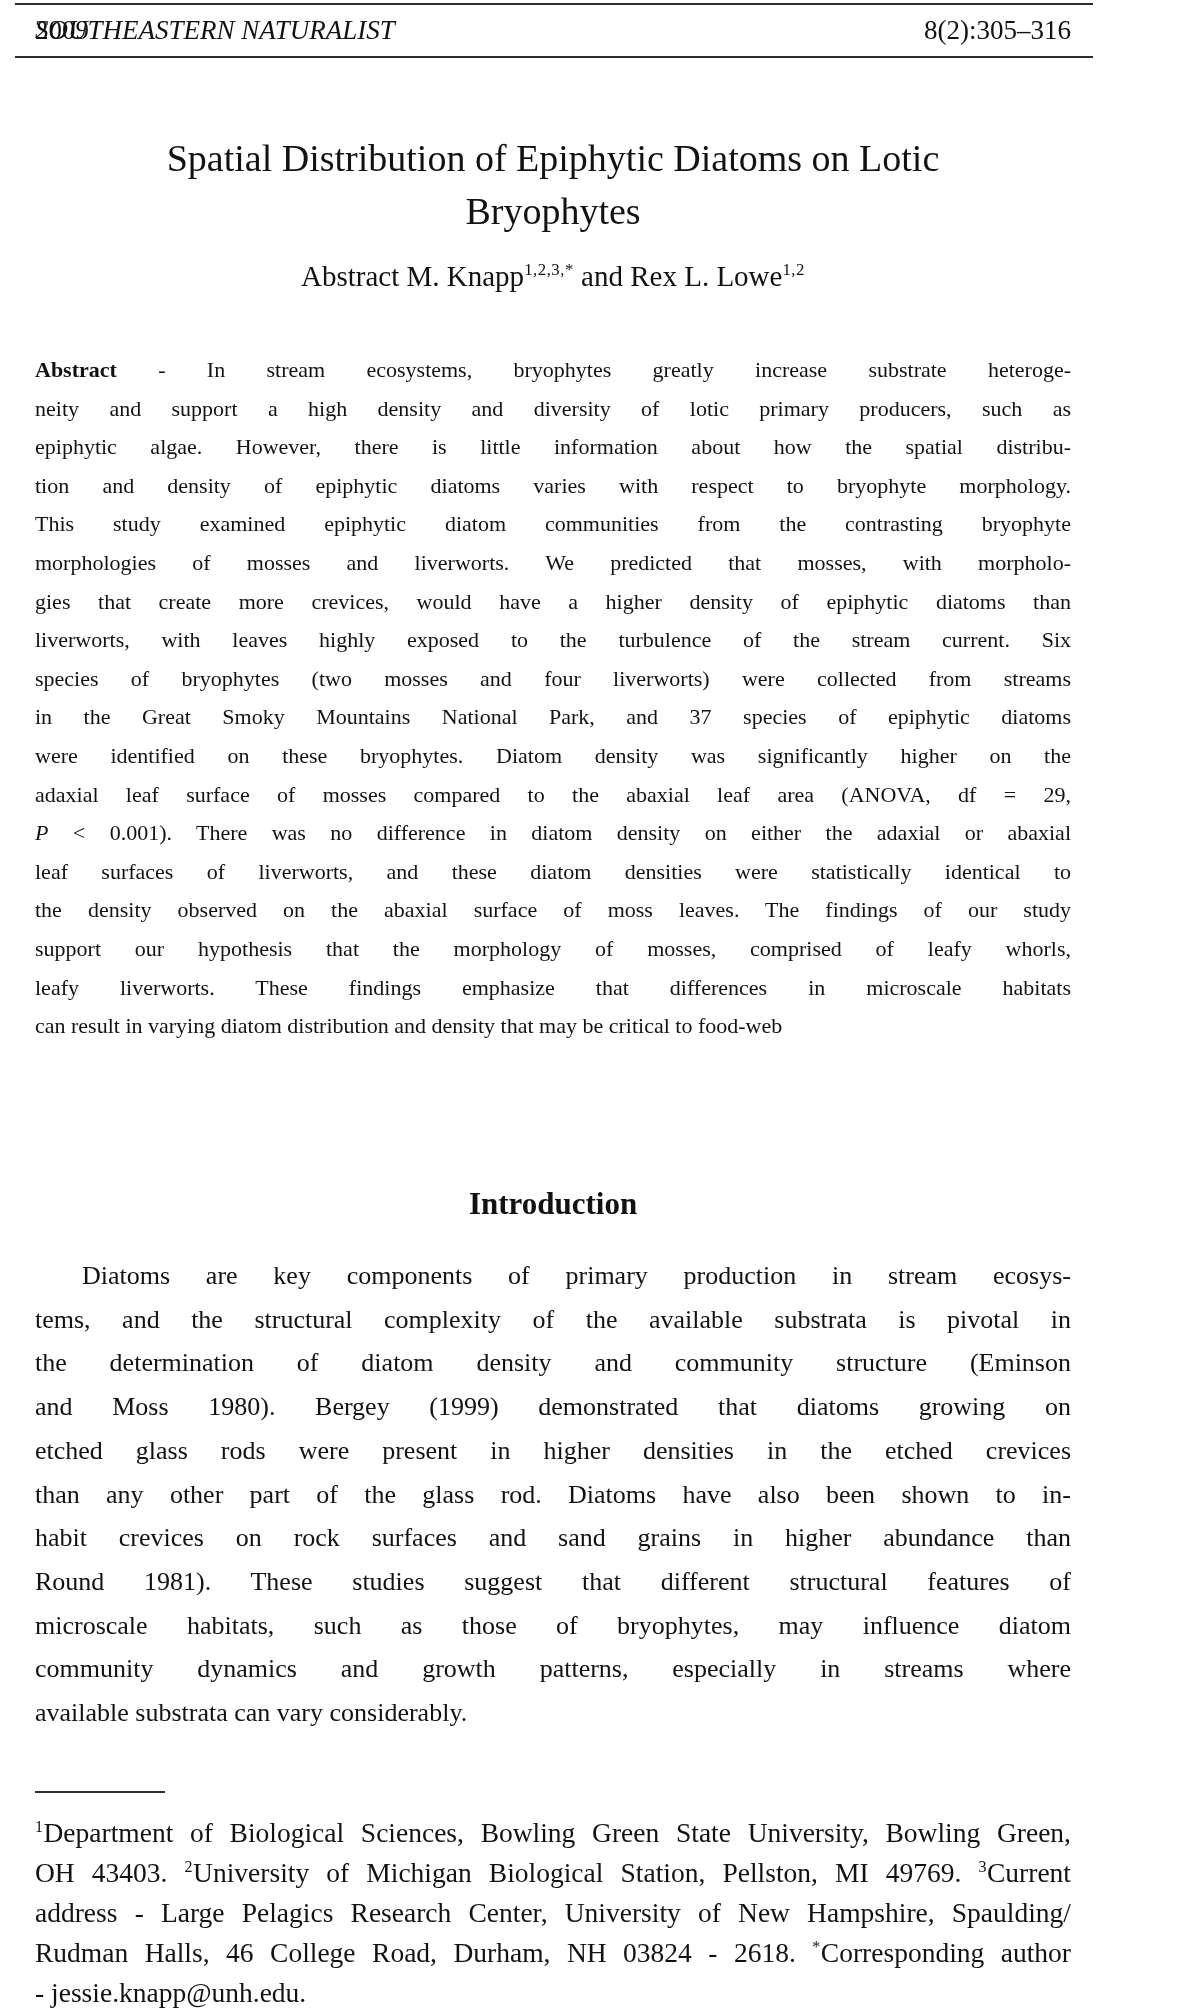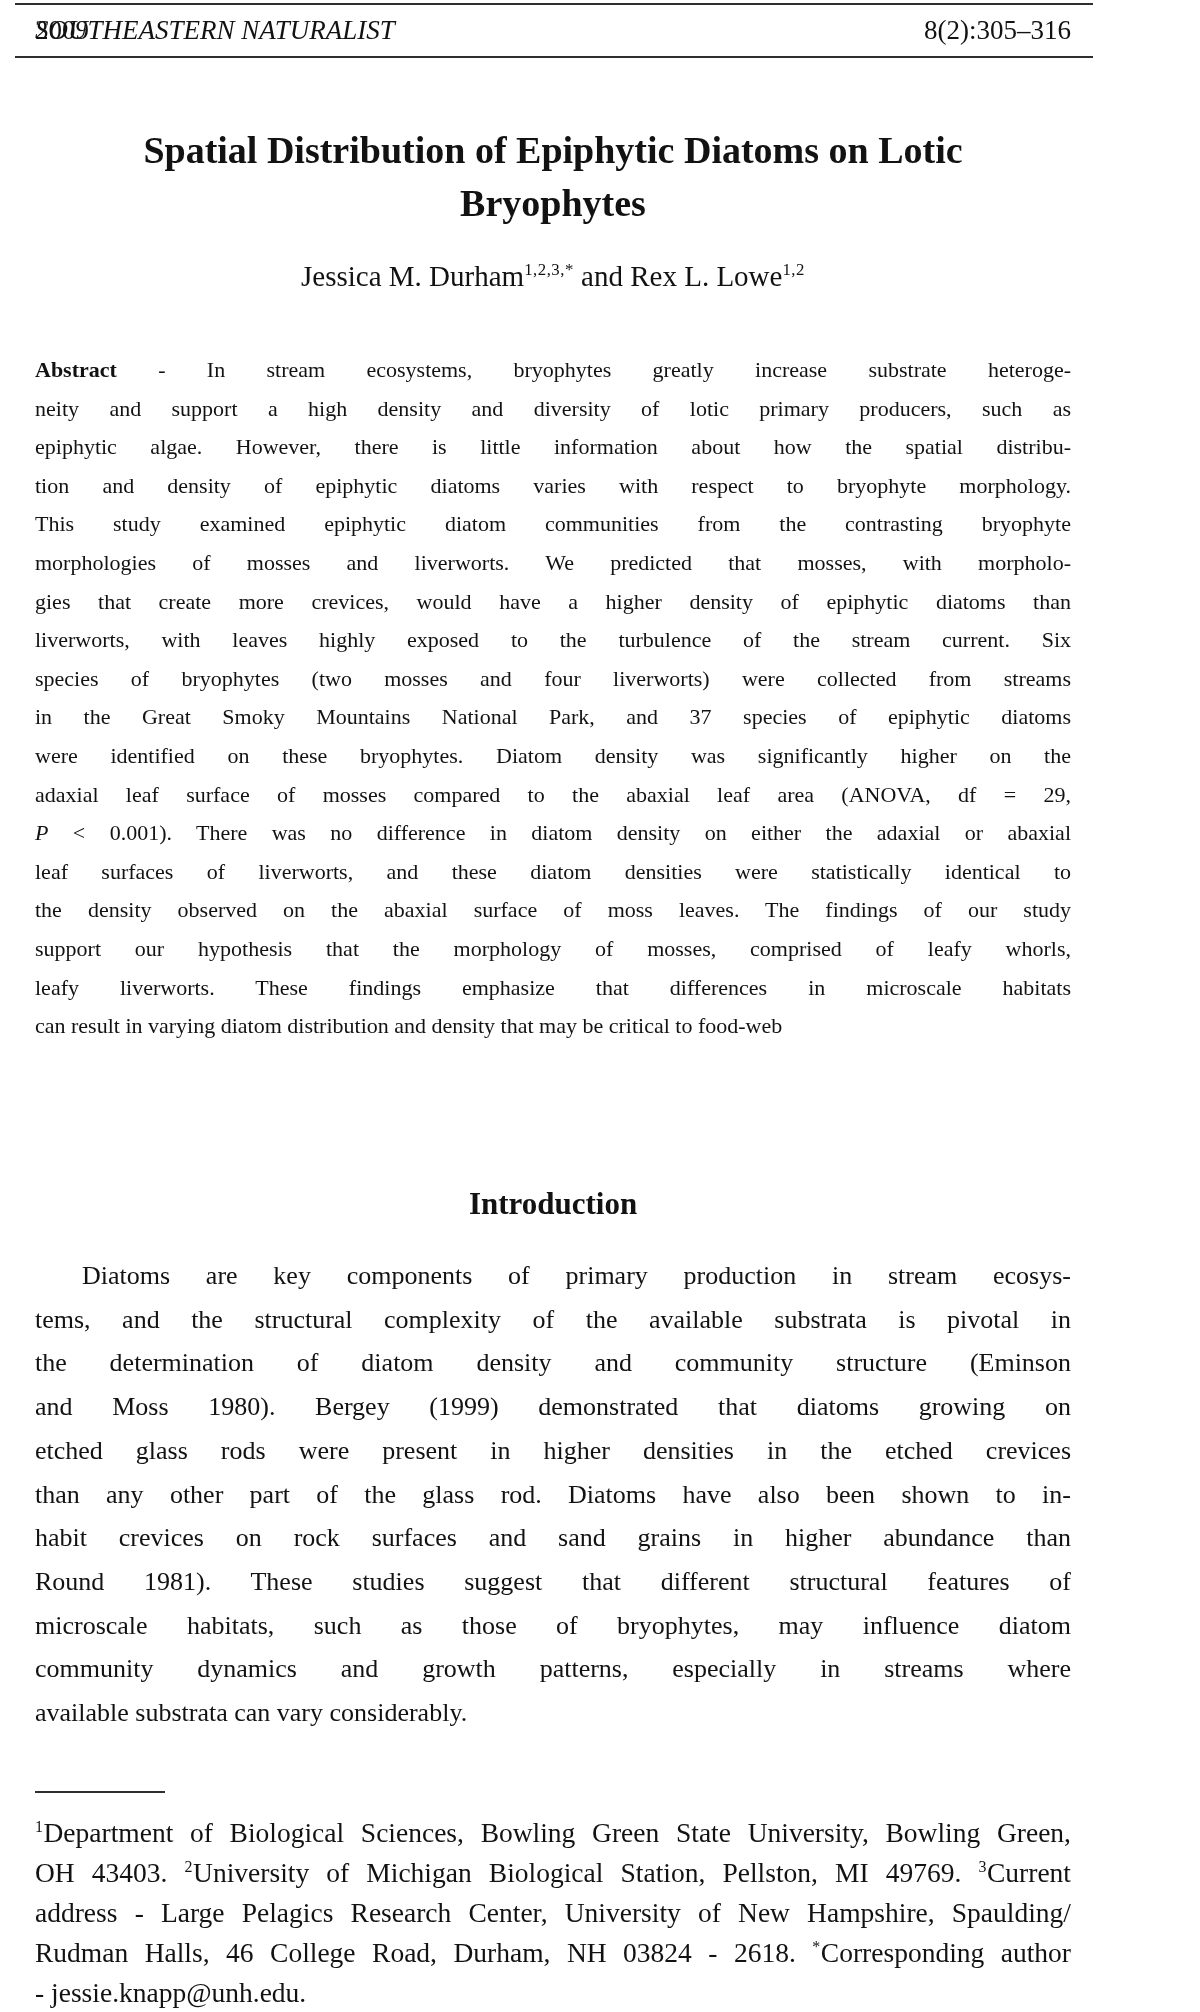"Spatial Distribution of Epiphytic" .title { font-weight: bold -> normal; margin: 8px -> 16px }
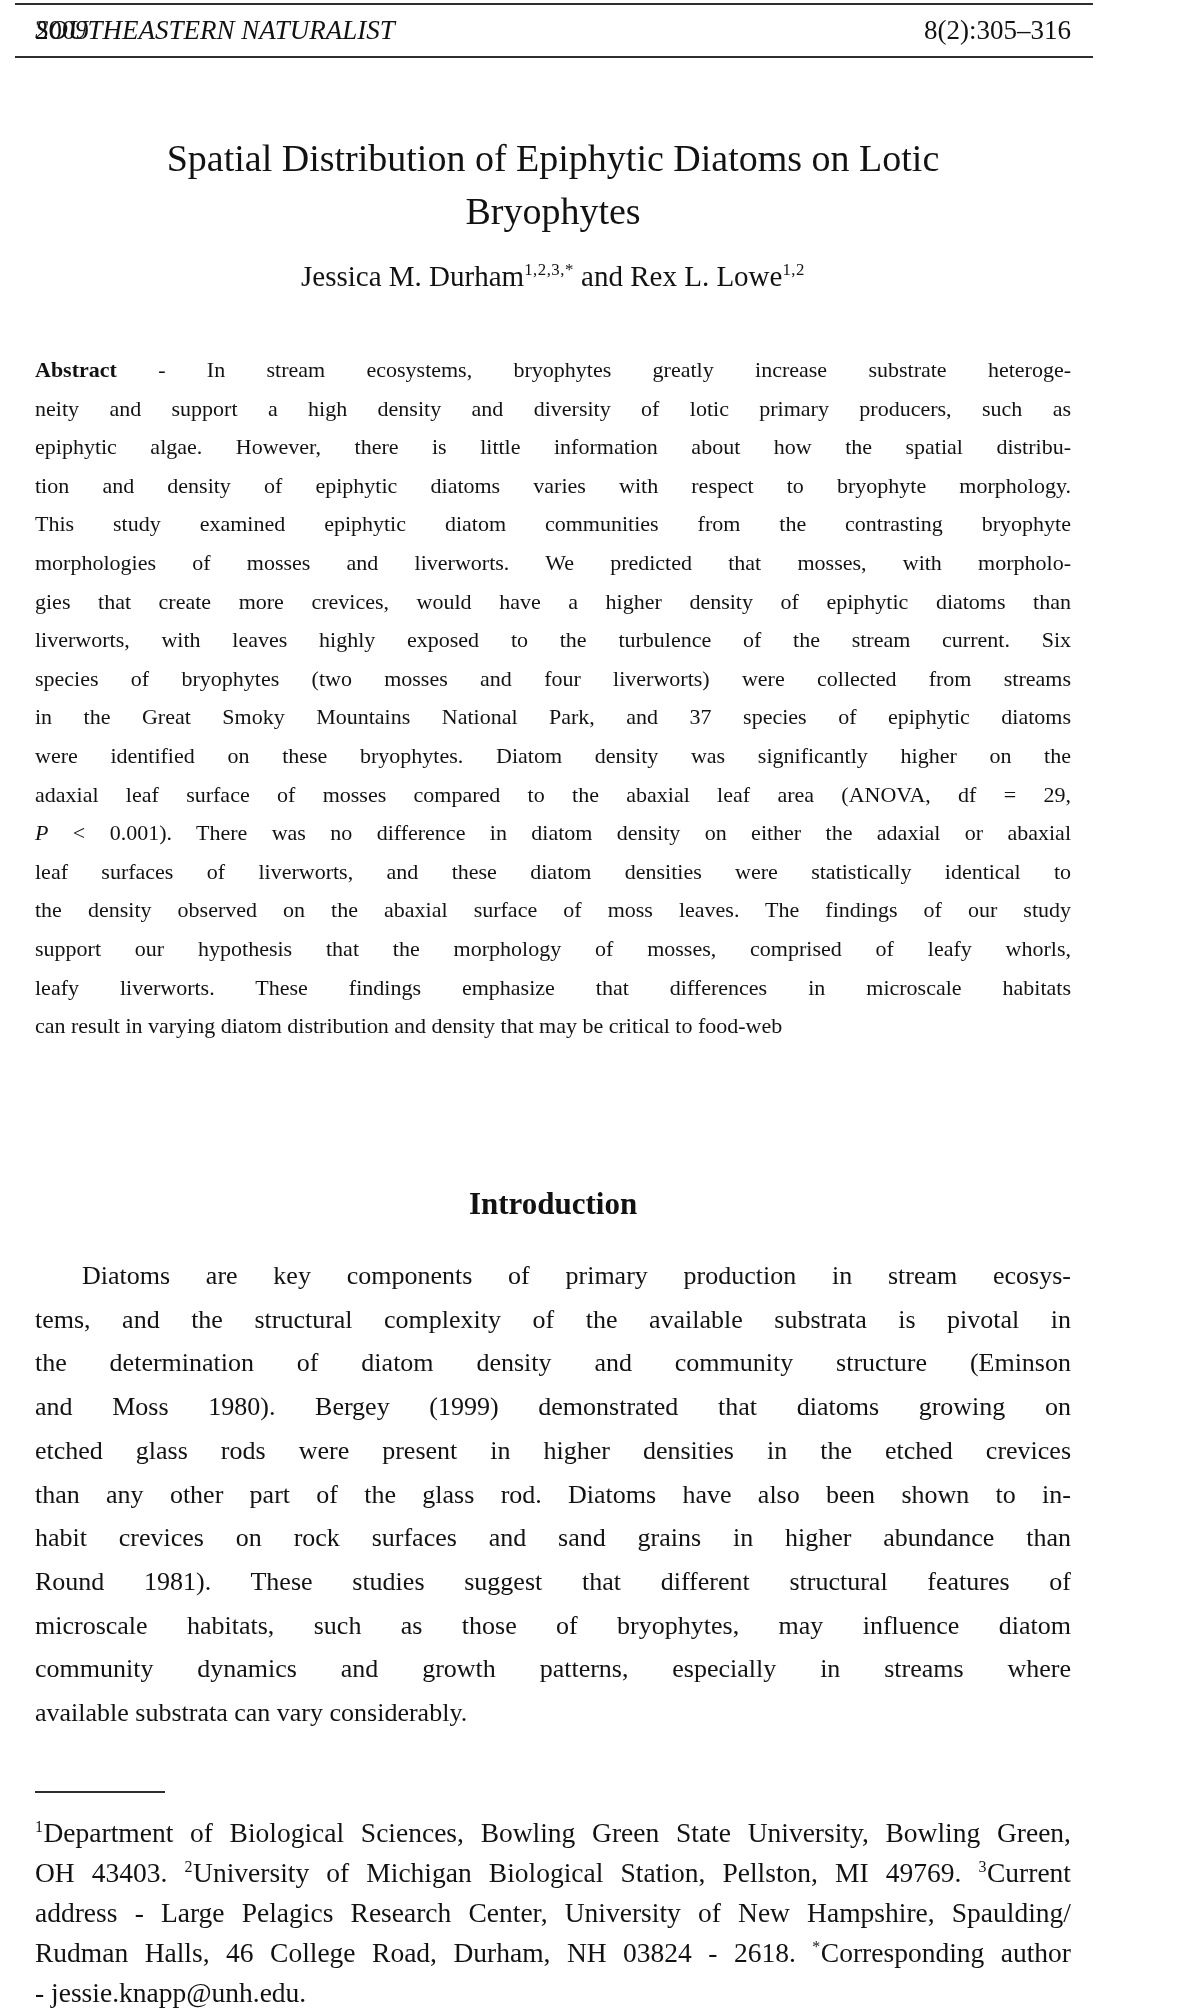"Jessica M. Durham" span { text: Jessica M. Durham -> Abstract M. Knapp }
